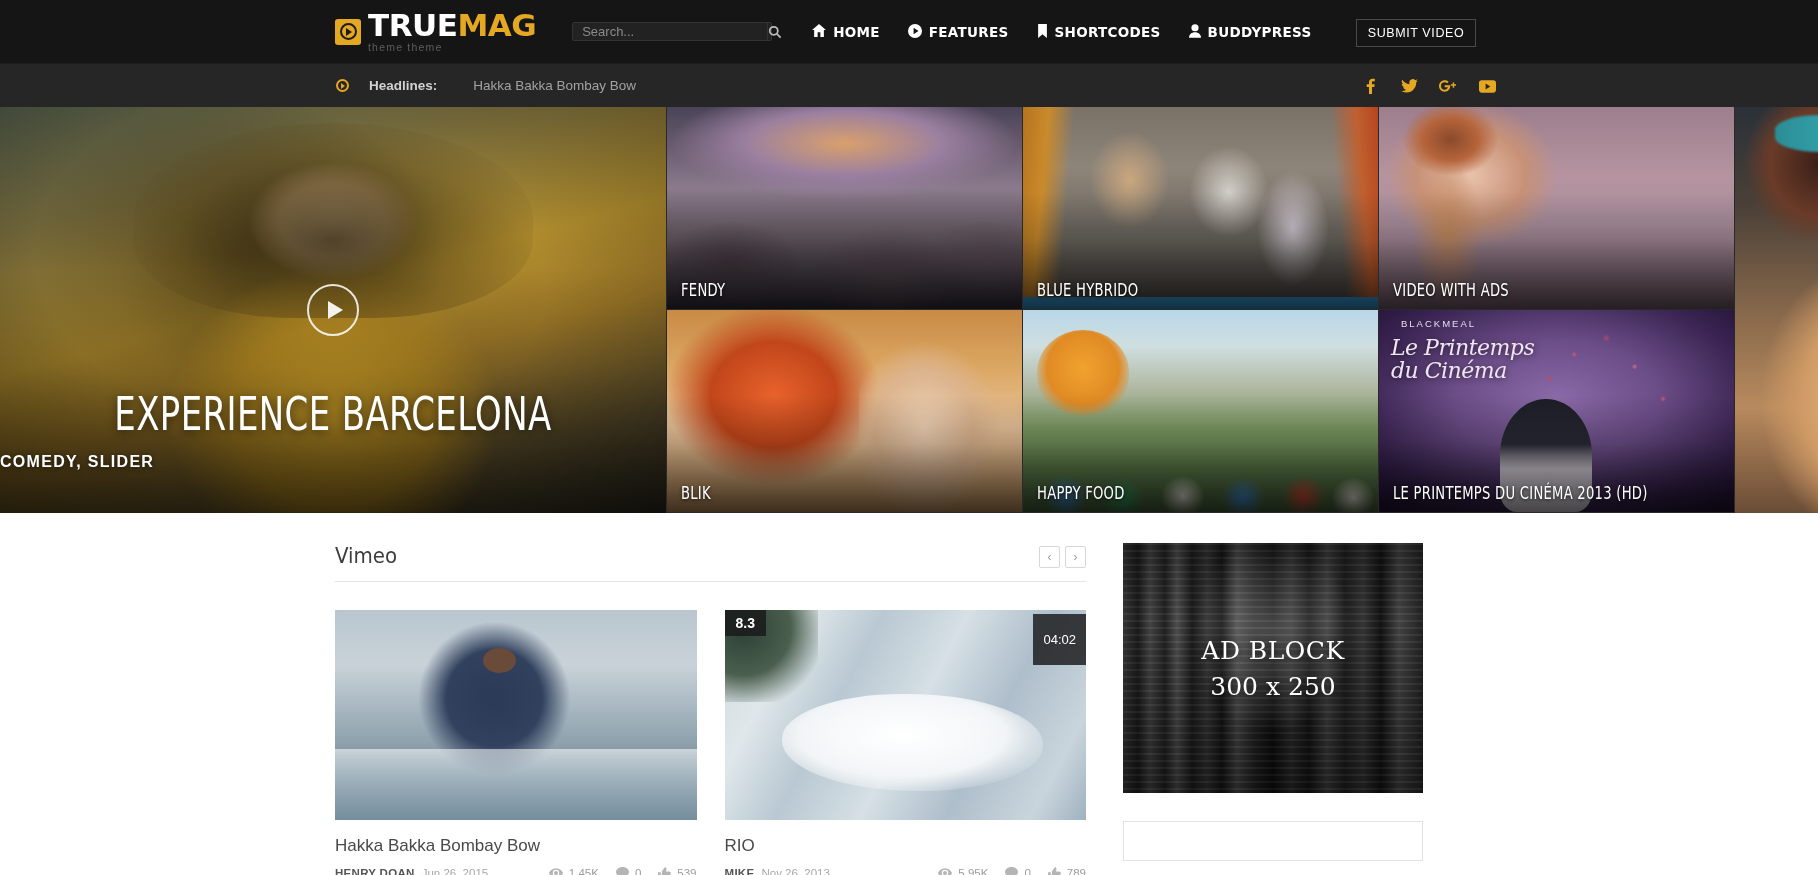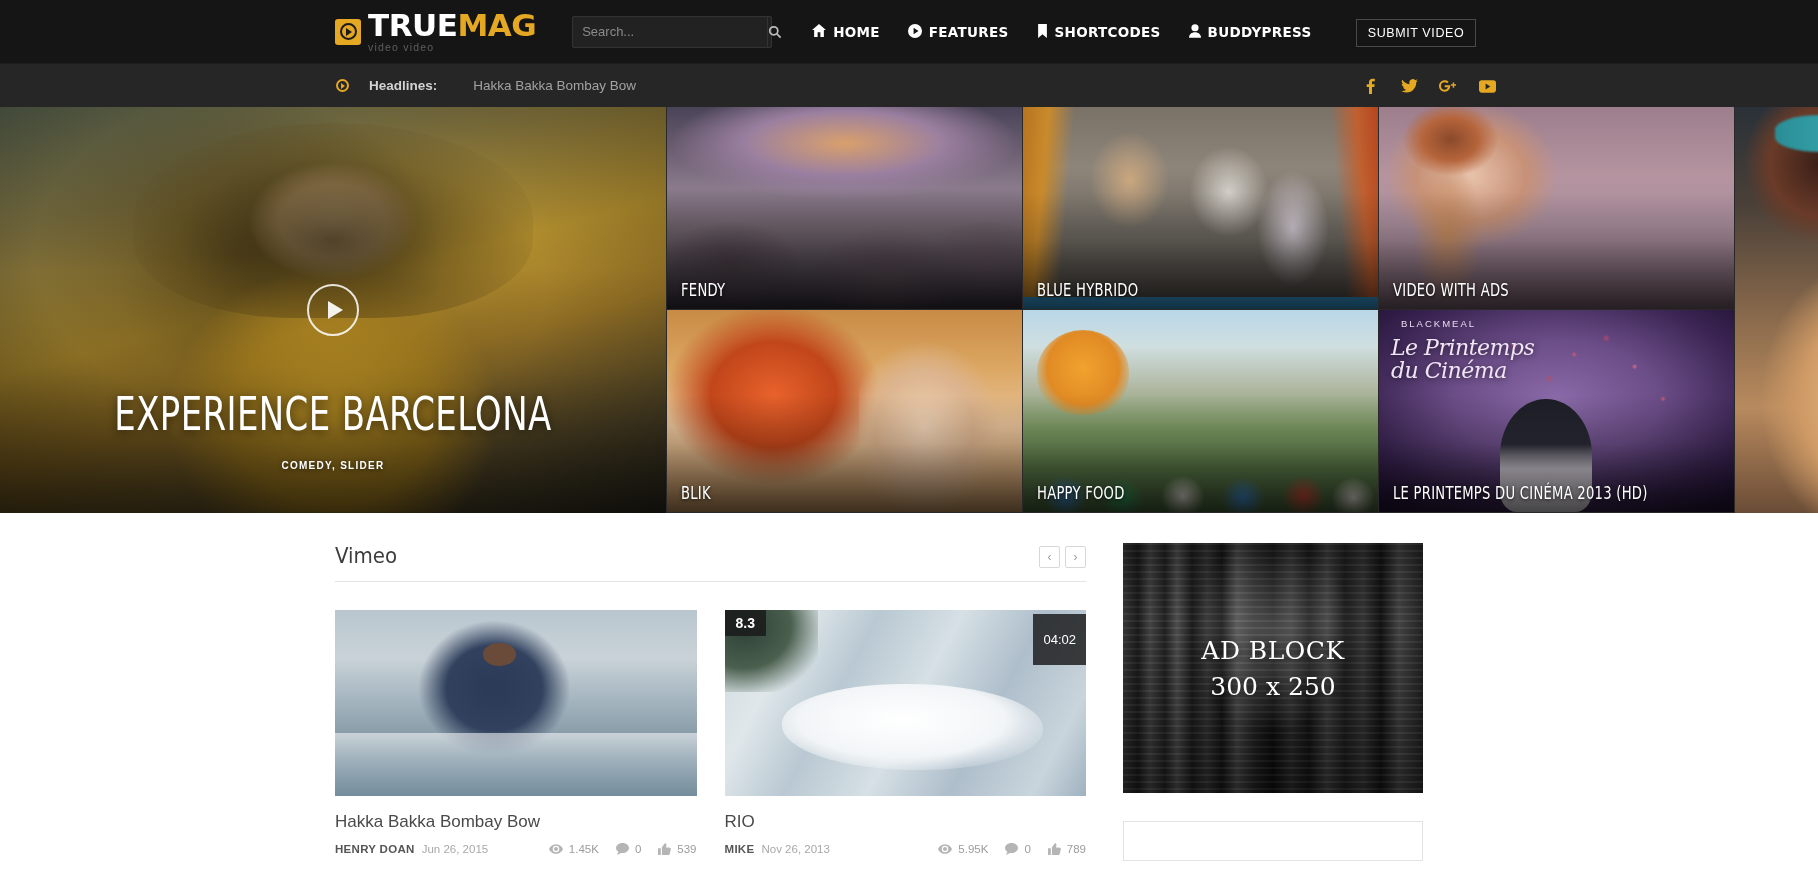"Search..." .search-box { height: 32px -> 19px }
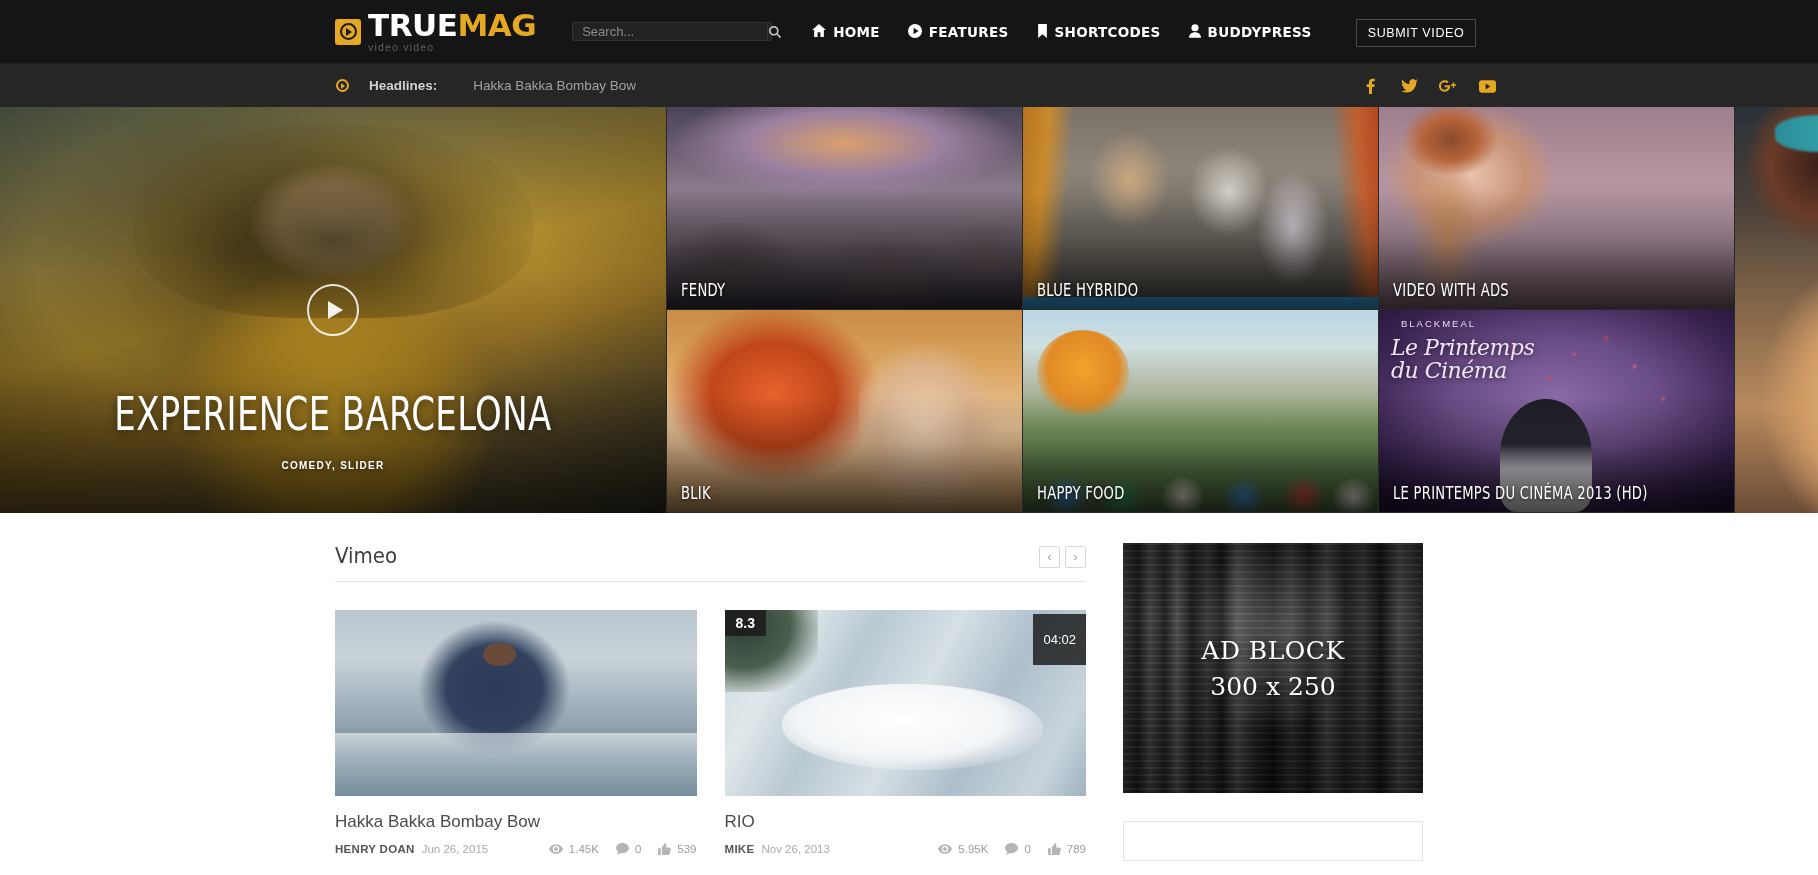"video video" span.lt-sub { text: video video -> theme theme }
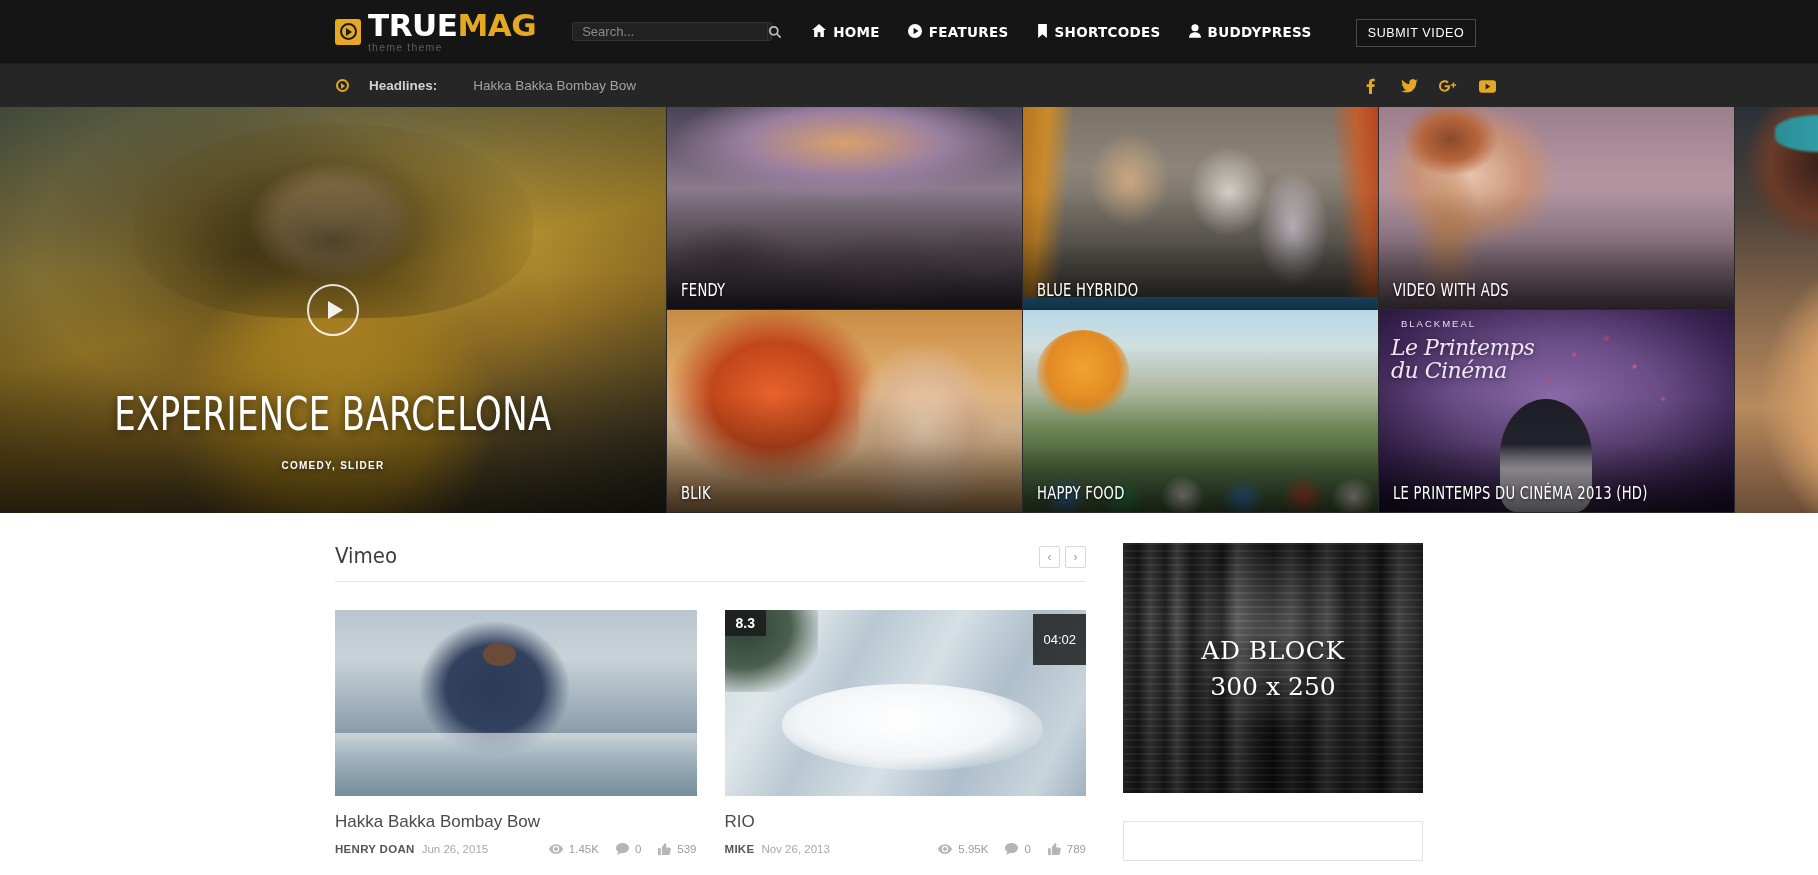"COMEDY, SLIDER" .hm-cat { font-size: 10px -> 16px; text-align: center -> left }
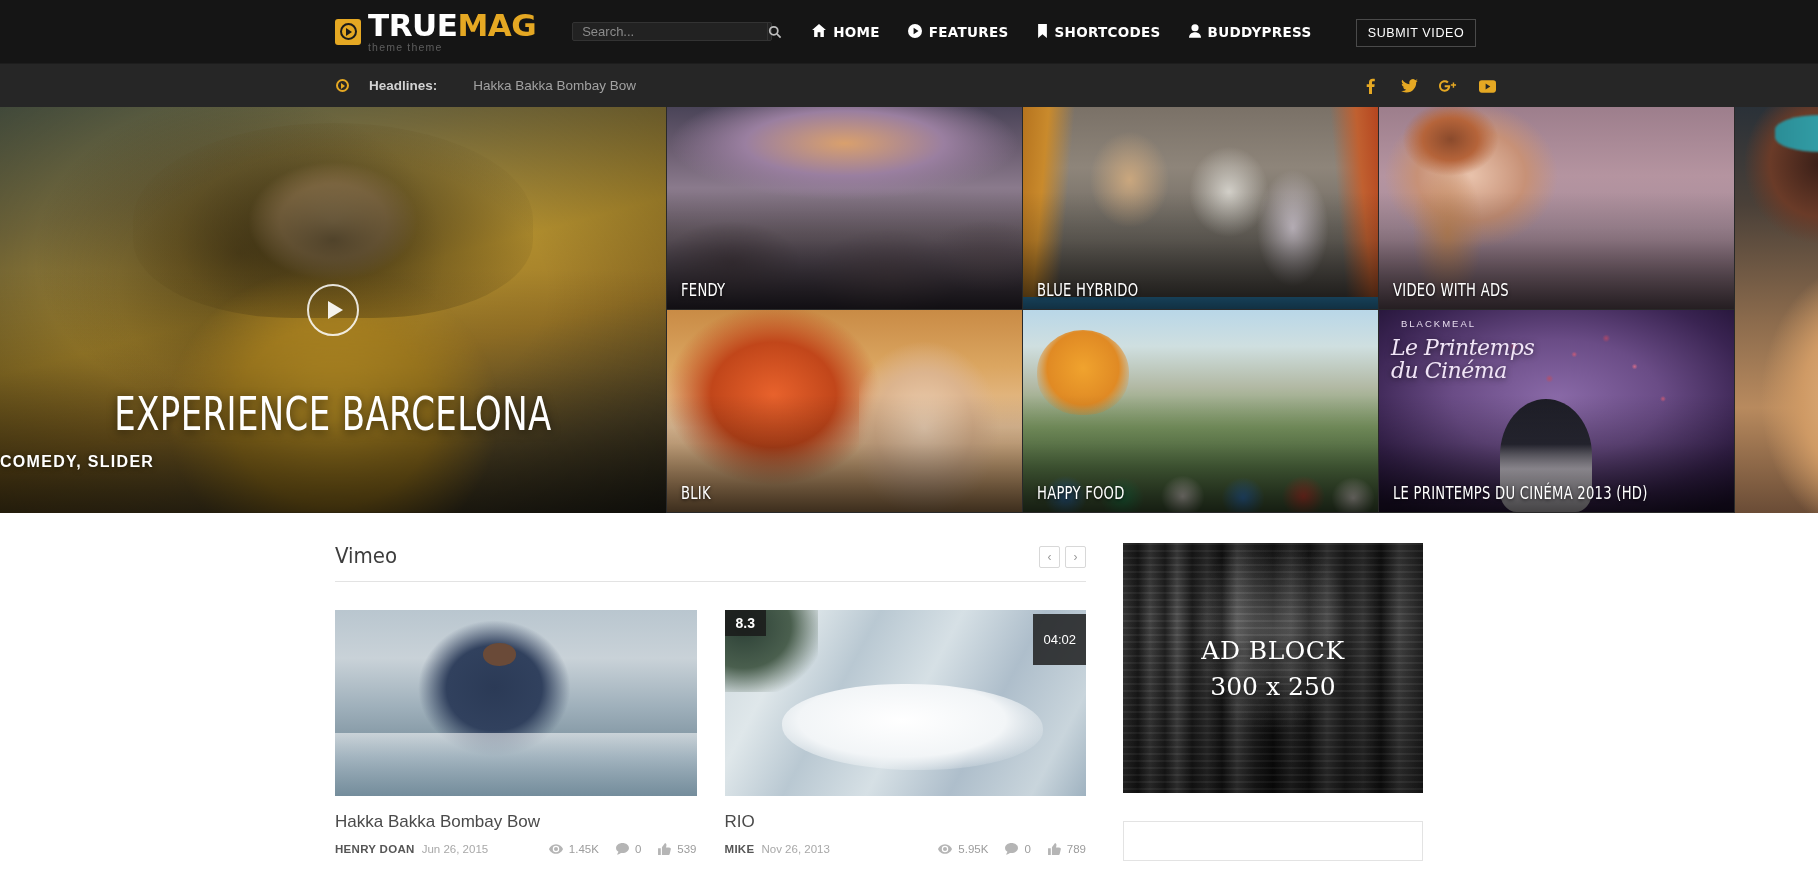"8.3" .card-thumb { height: 186px -> 210px }
